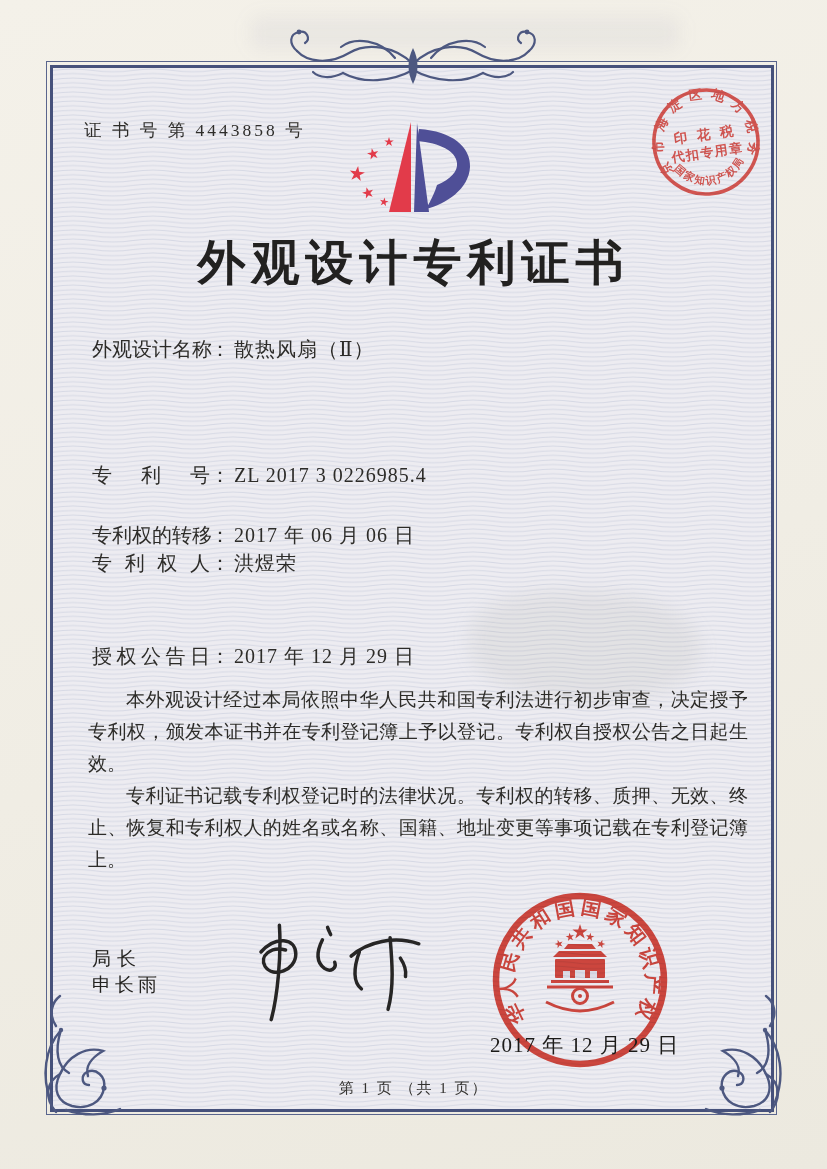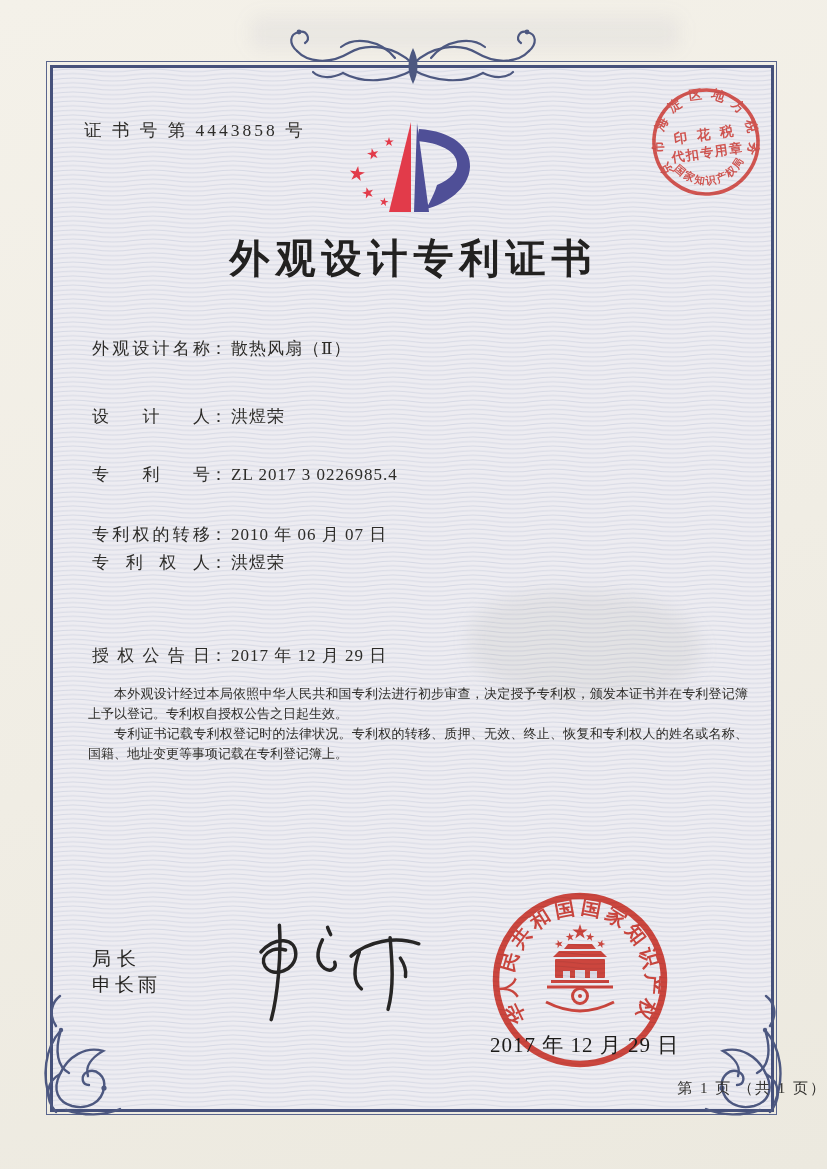"外观设计专利证书" .title { font-size: 40px -> 48px }
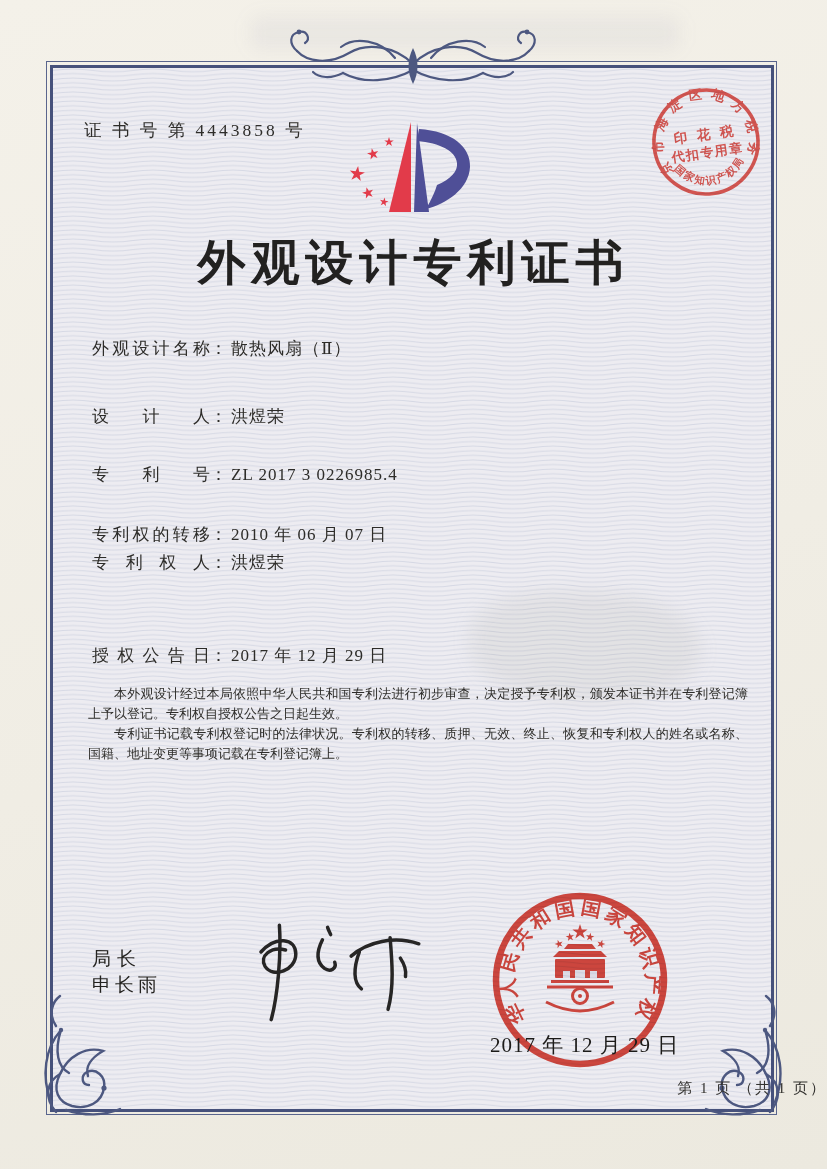"外观设计名称： 散热风扇（Ⅱ）" .field-row { font-size: 17px -> 20px }
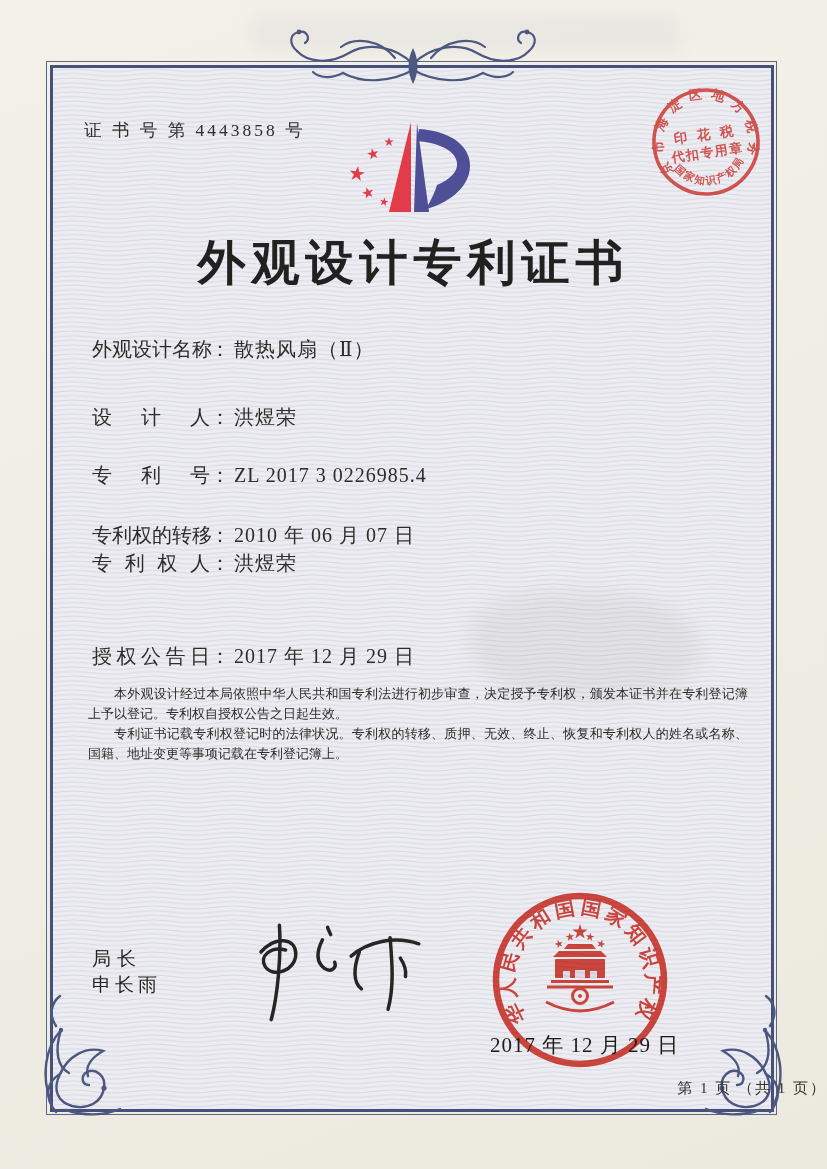"设计人： 洪煜荣" div.field-row { html: <div> <span>设计人</span><span>：</span><span>洪煜荣</span> </div> -> none }
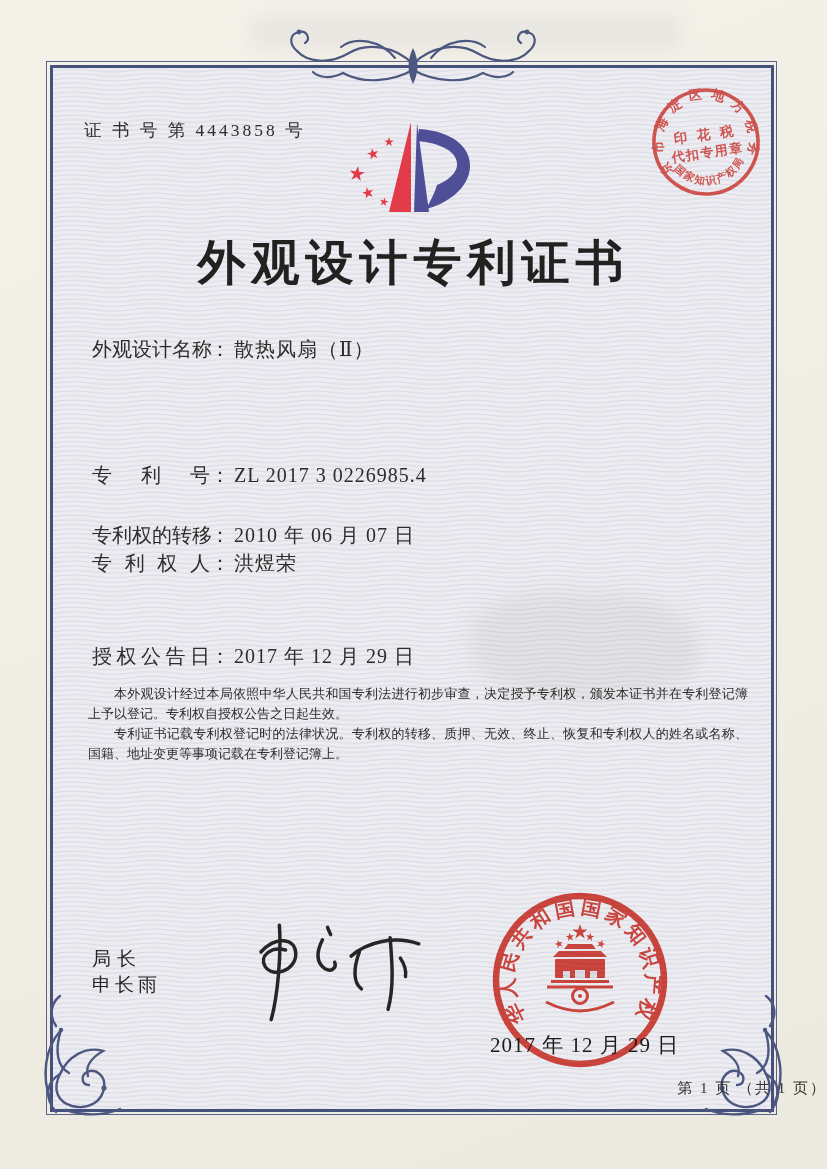"2010 年 06 月 07" span.field-value { text: 2010 年 06 月 07 -> 2017 年 06 月 06 }
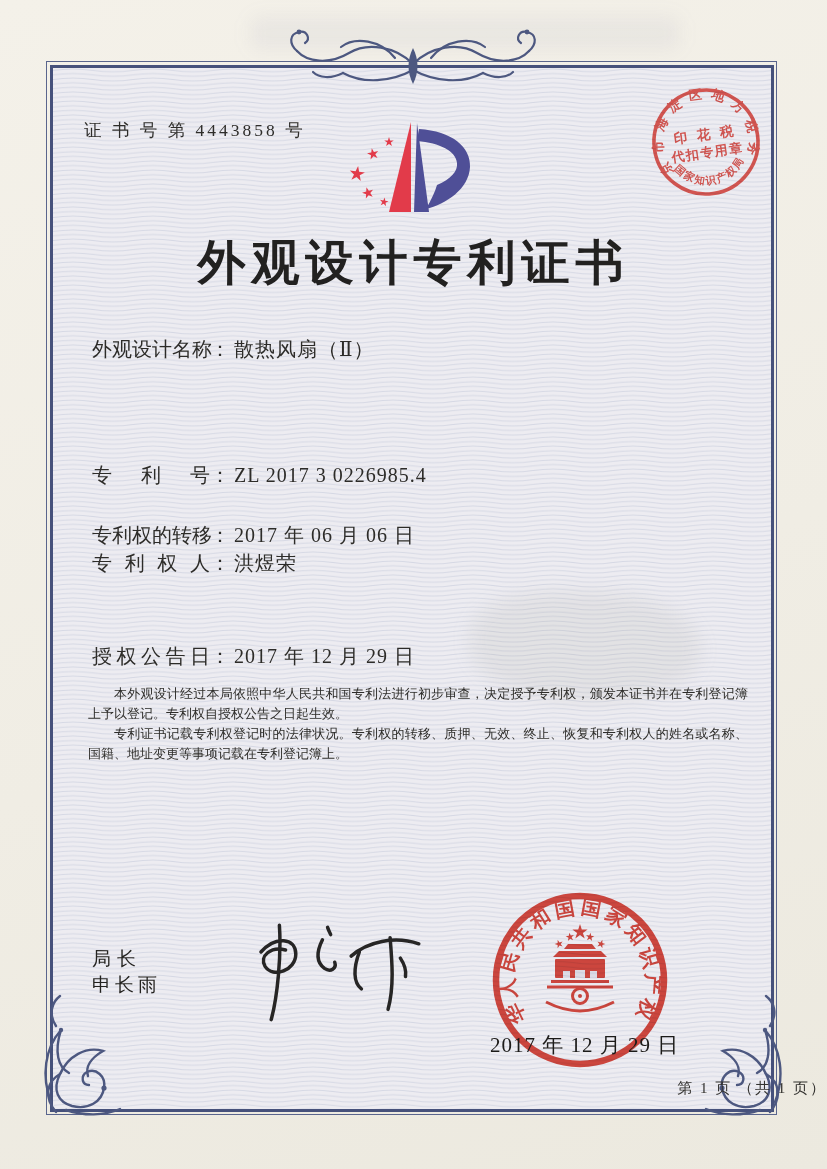"本外观设计经过本局依照中华人民共和国专利法进行初步审查，决定授予专利权，颁发本证" .body-text p { font-size: 13px -> 19px; line-height: 20px -> 32px }
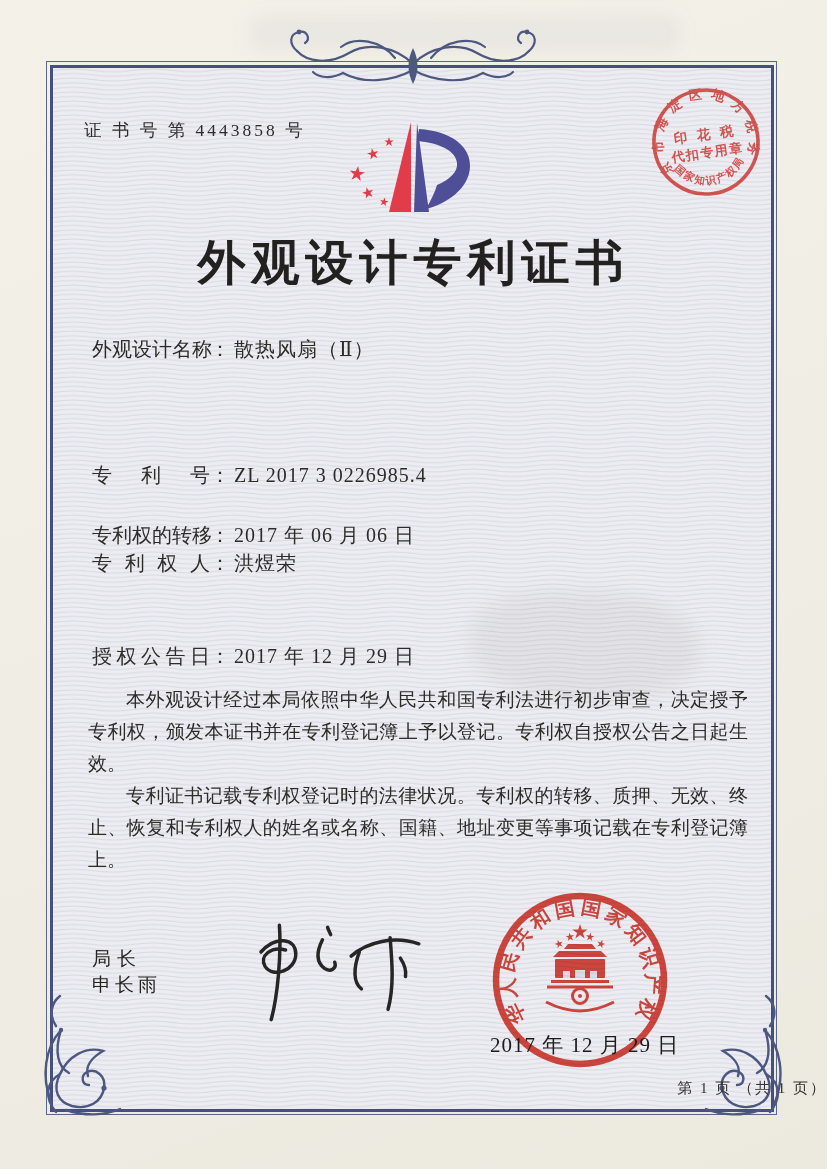"第 1 页 （共 1" .page-footer { text-align: right -> center }
